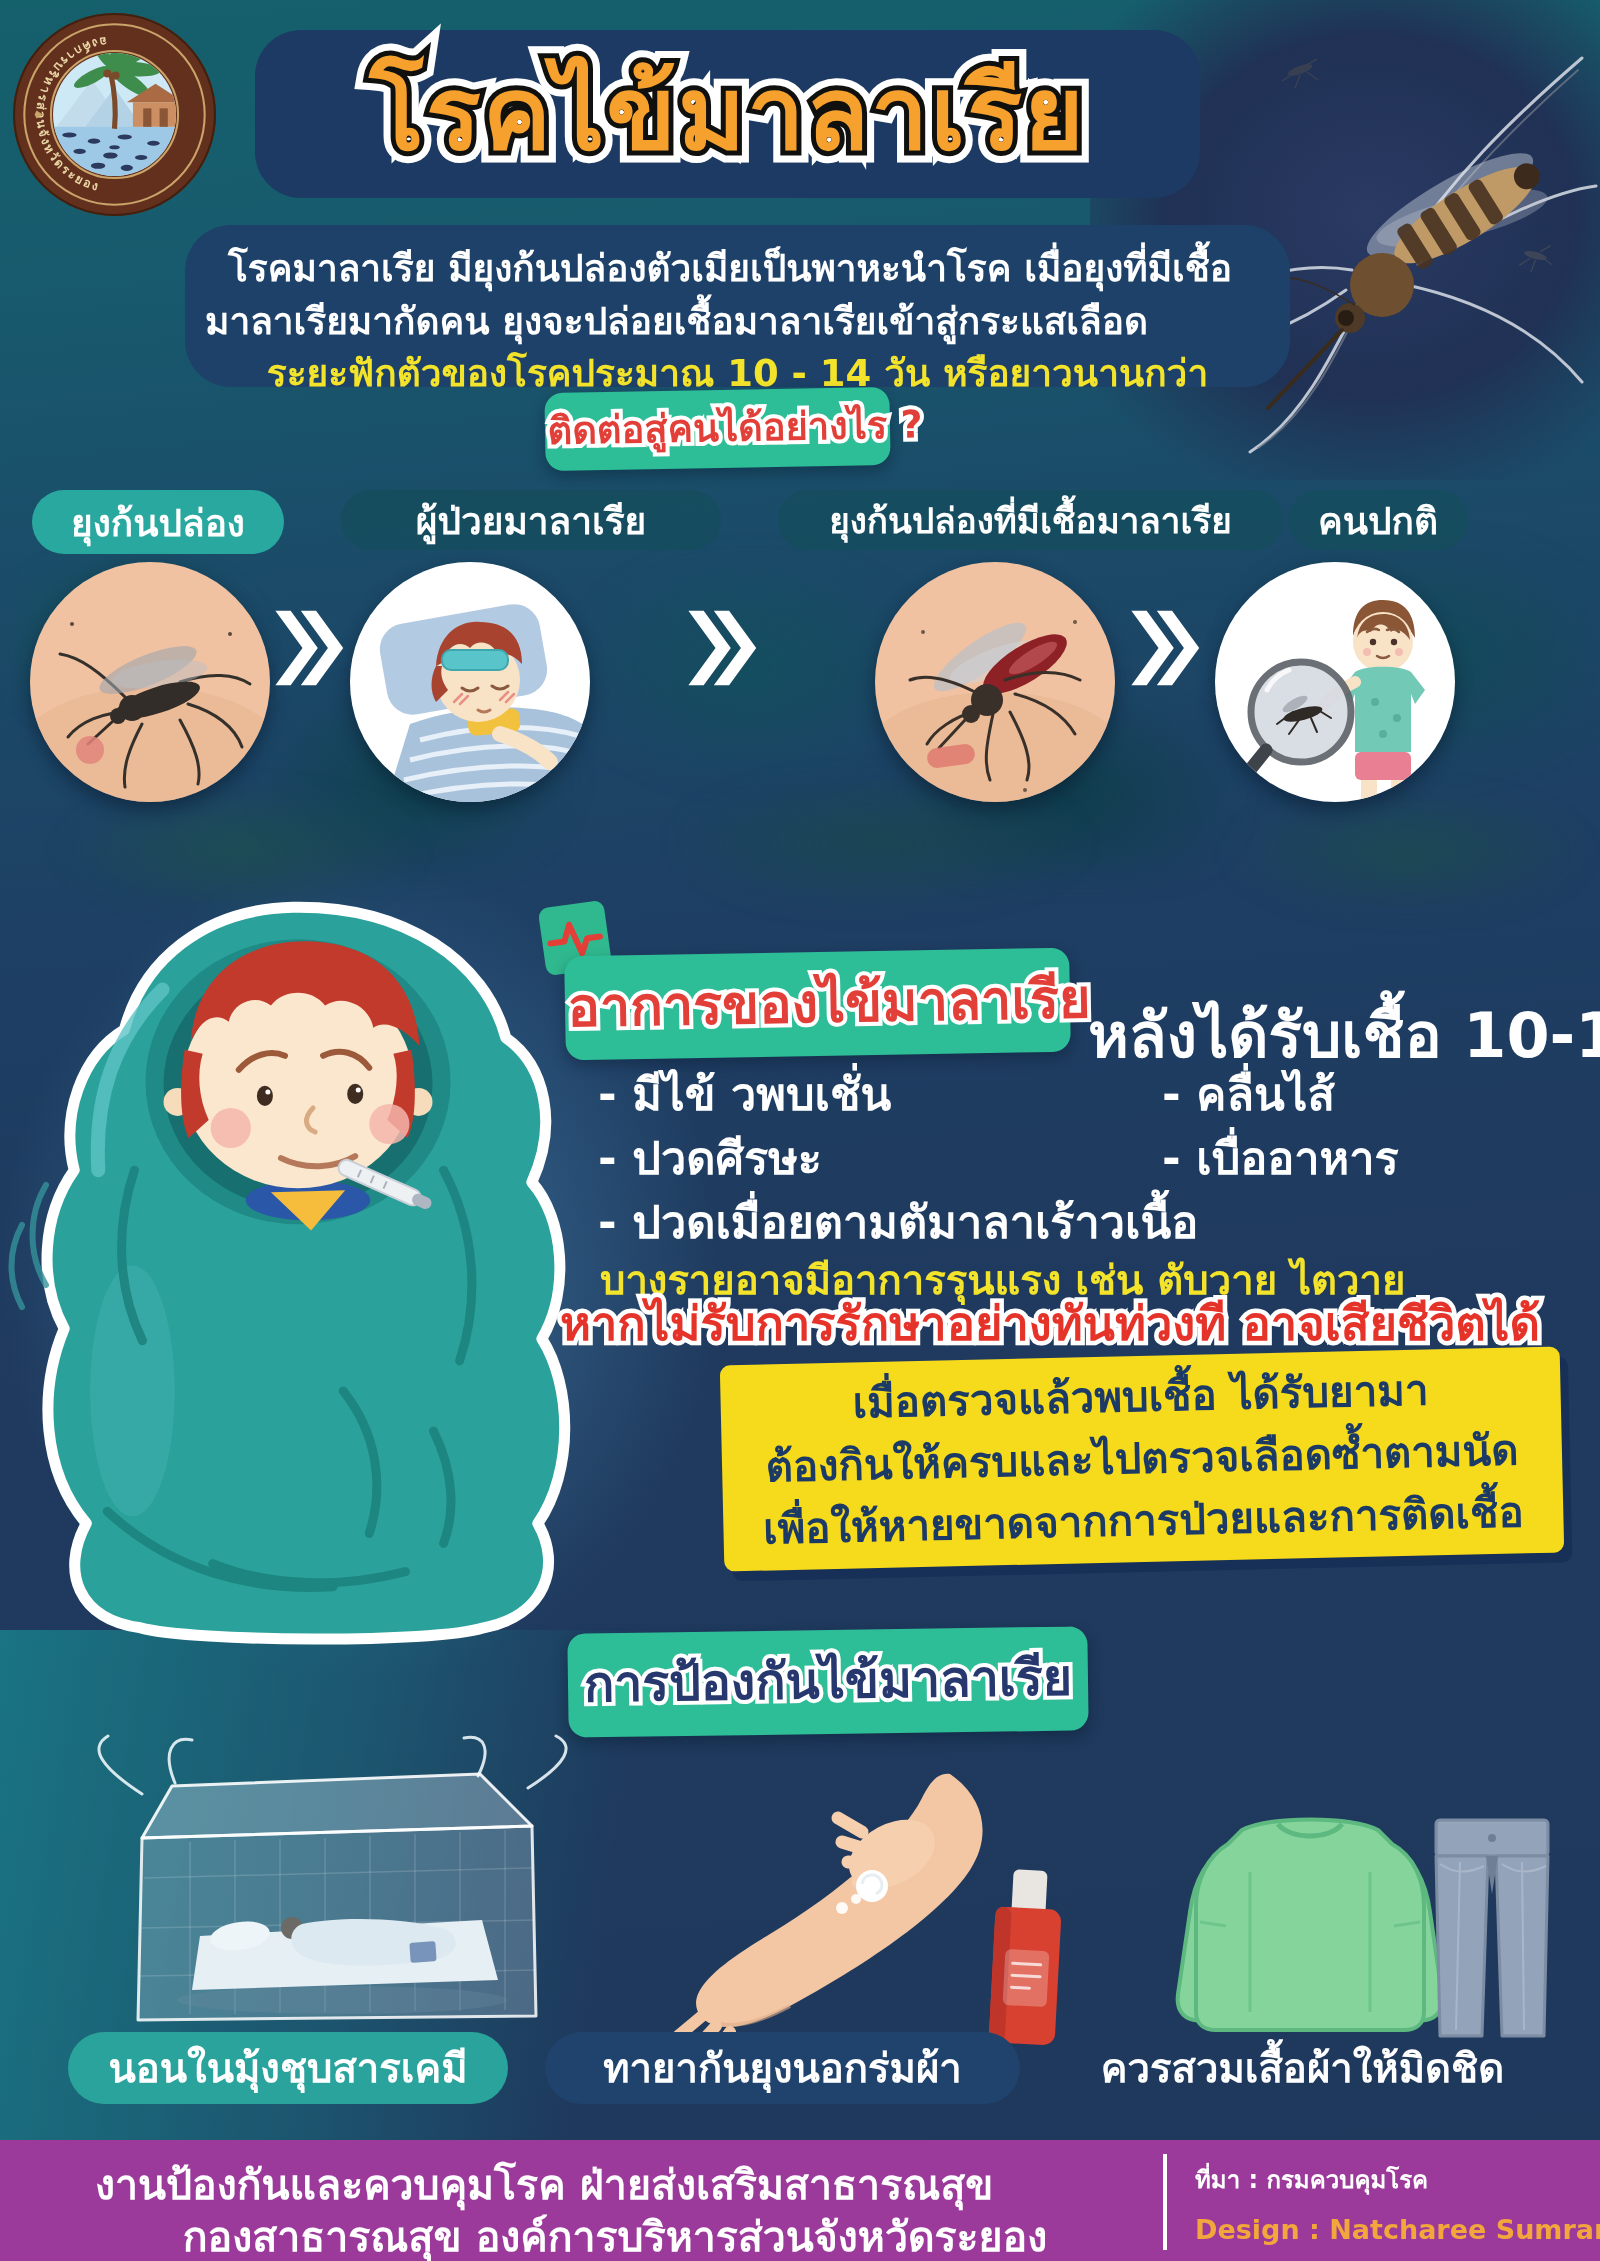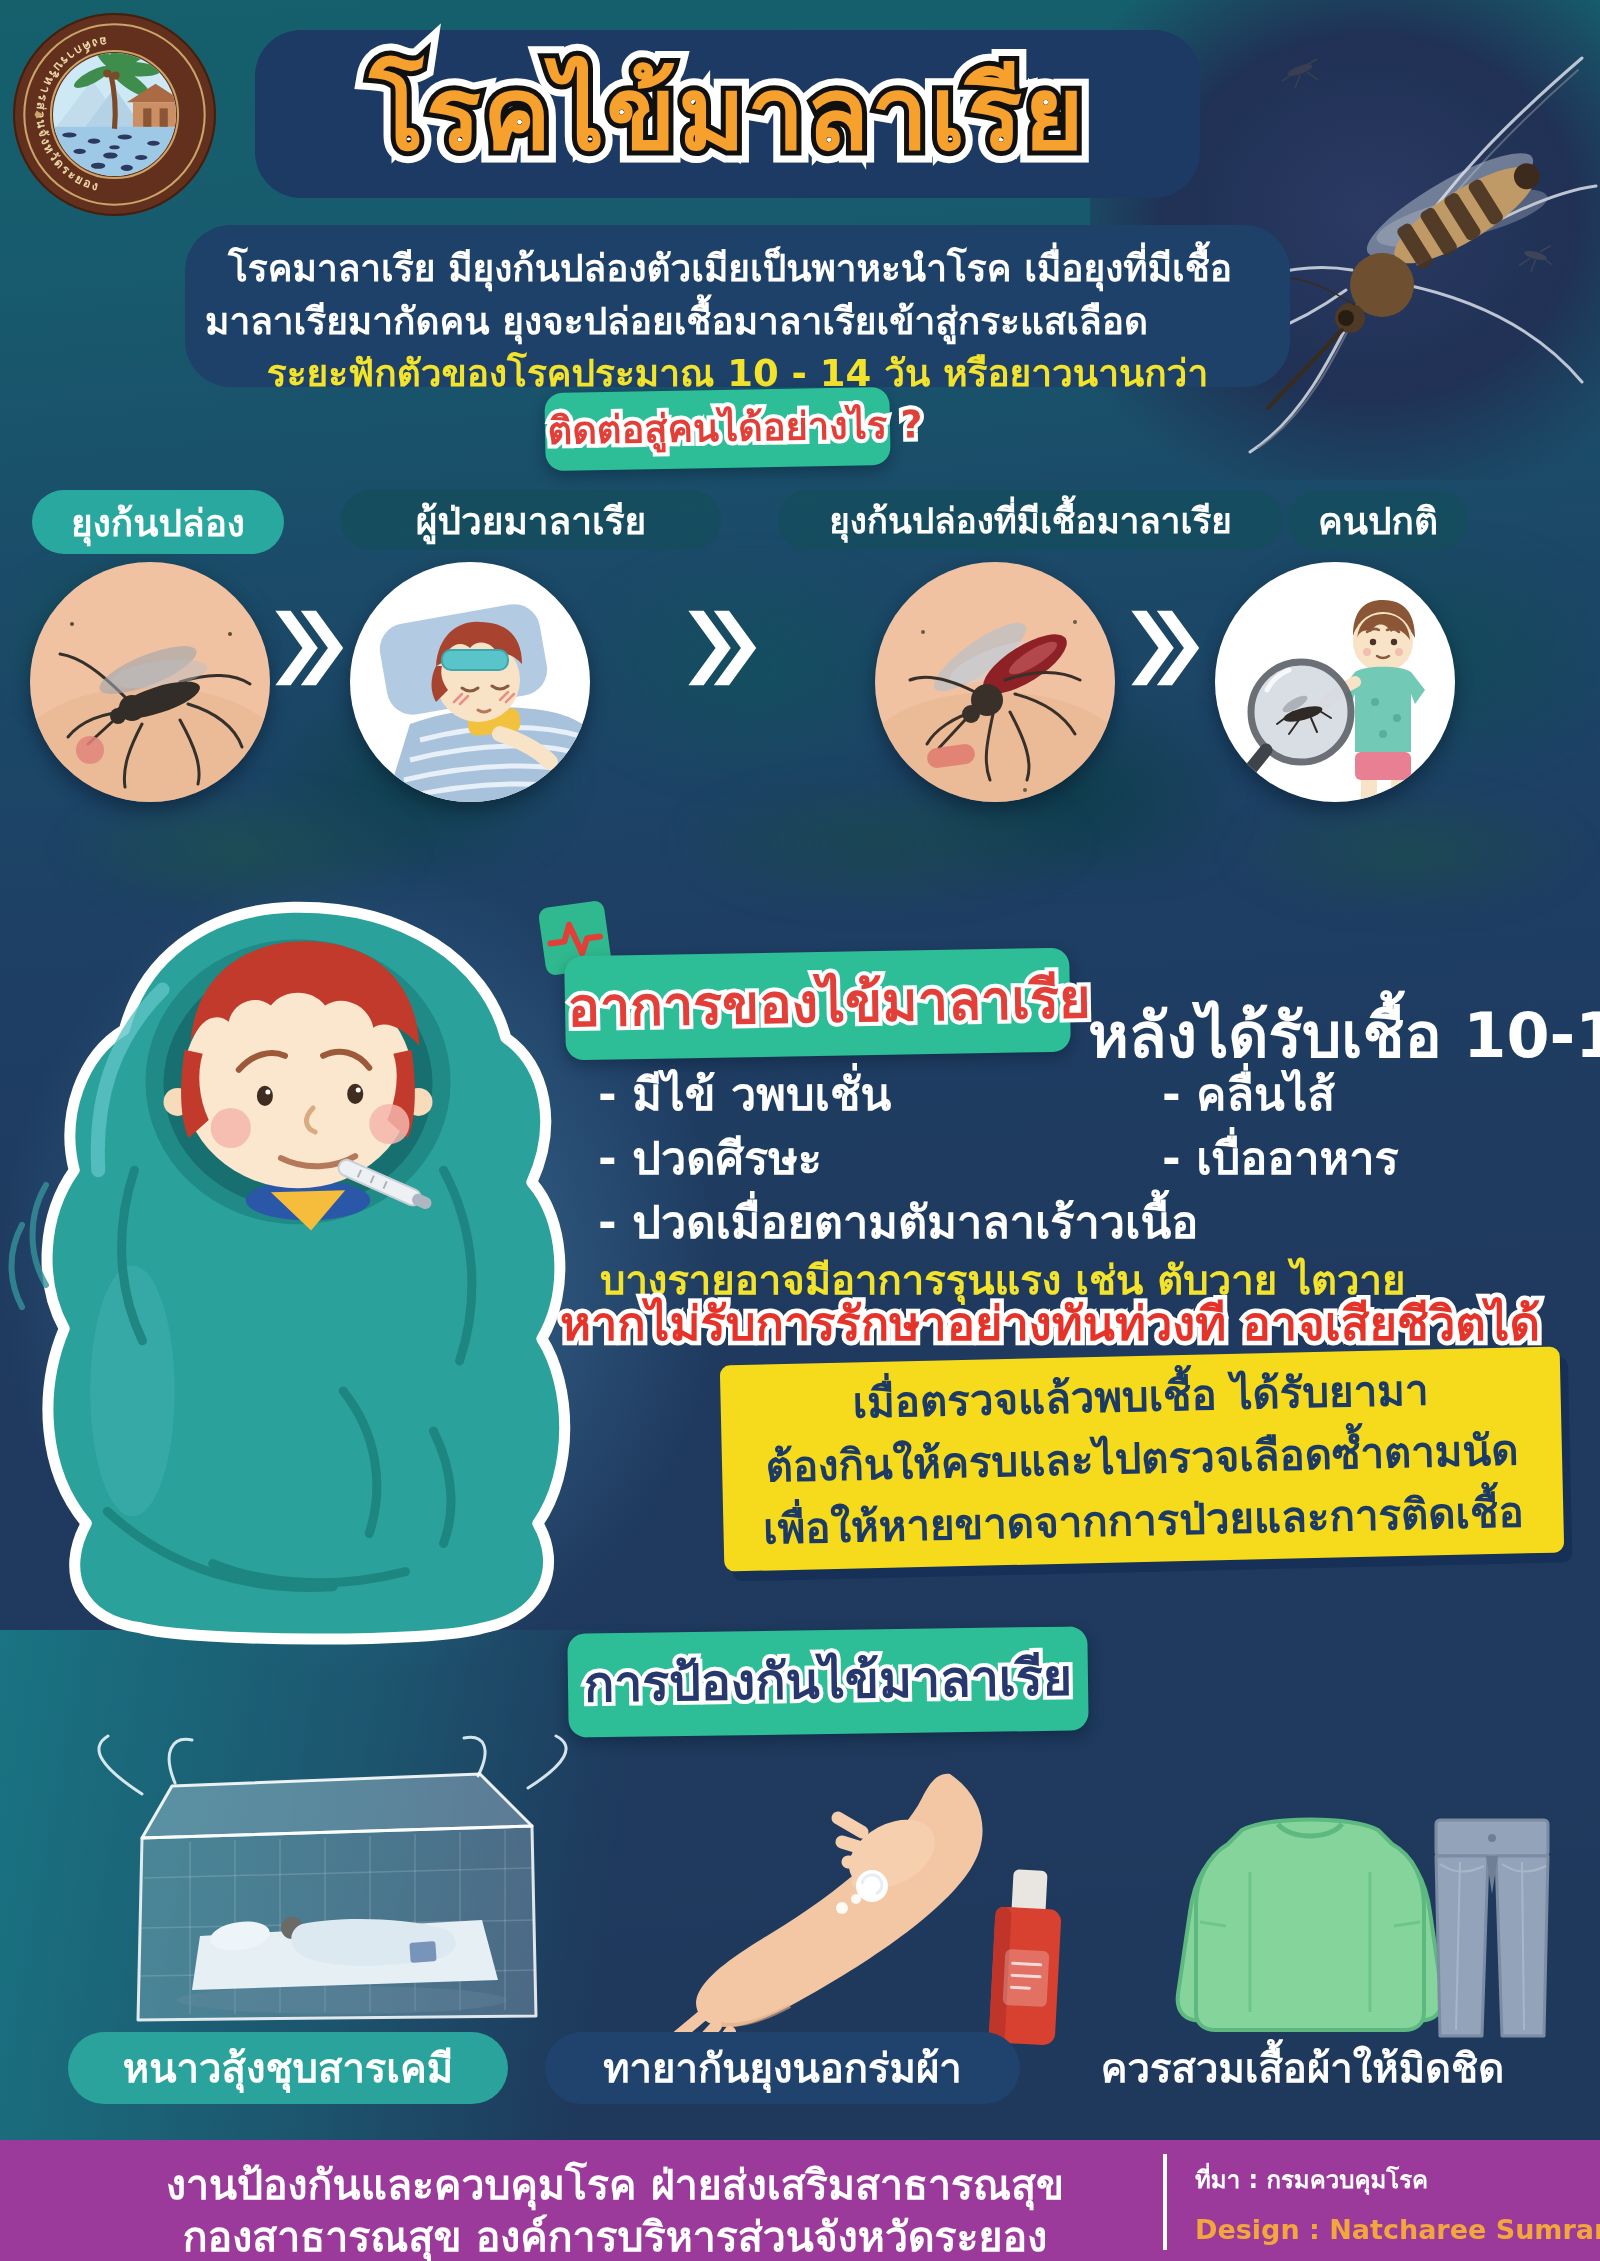"หนาวสุ้งชุบสารเคมี" div.pill { text: หนาวสุ้งชุบสารเคมี -> นอนในมุ้งชุบสารเคมี }
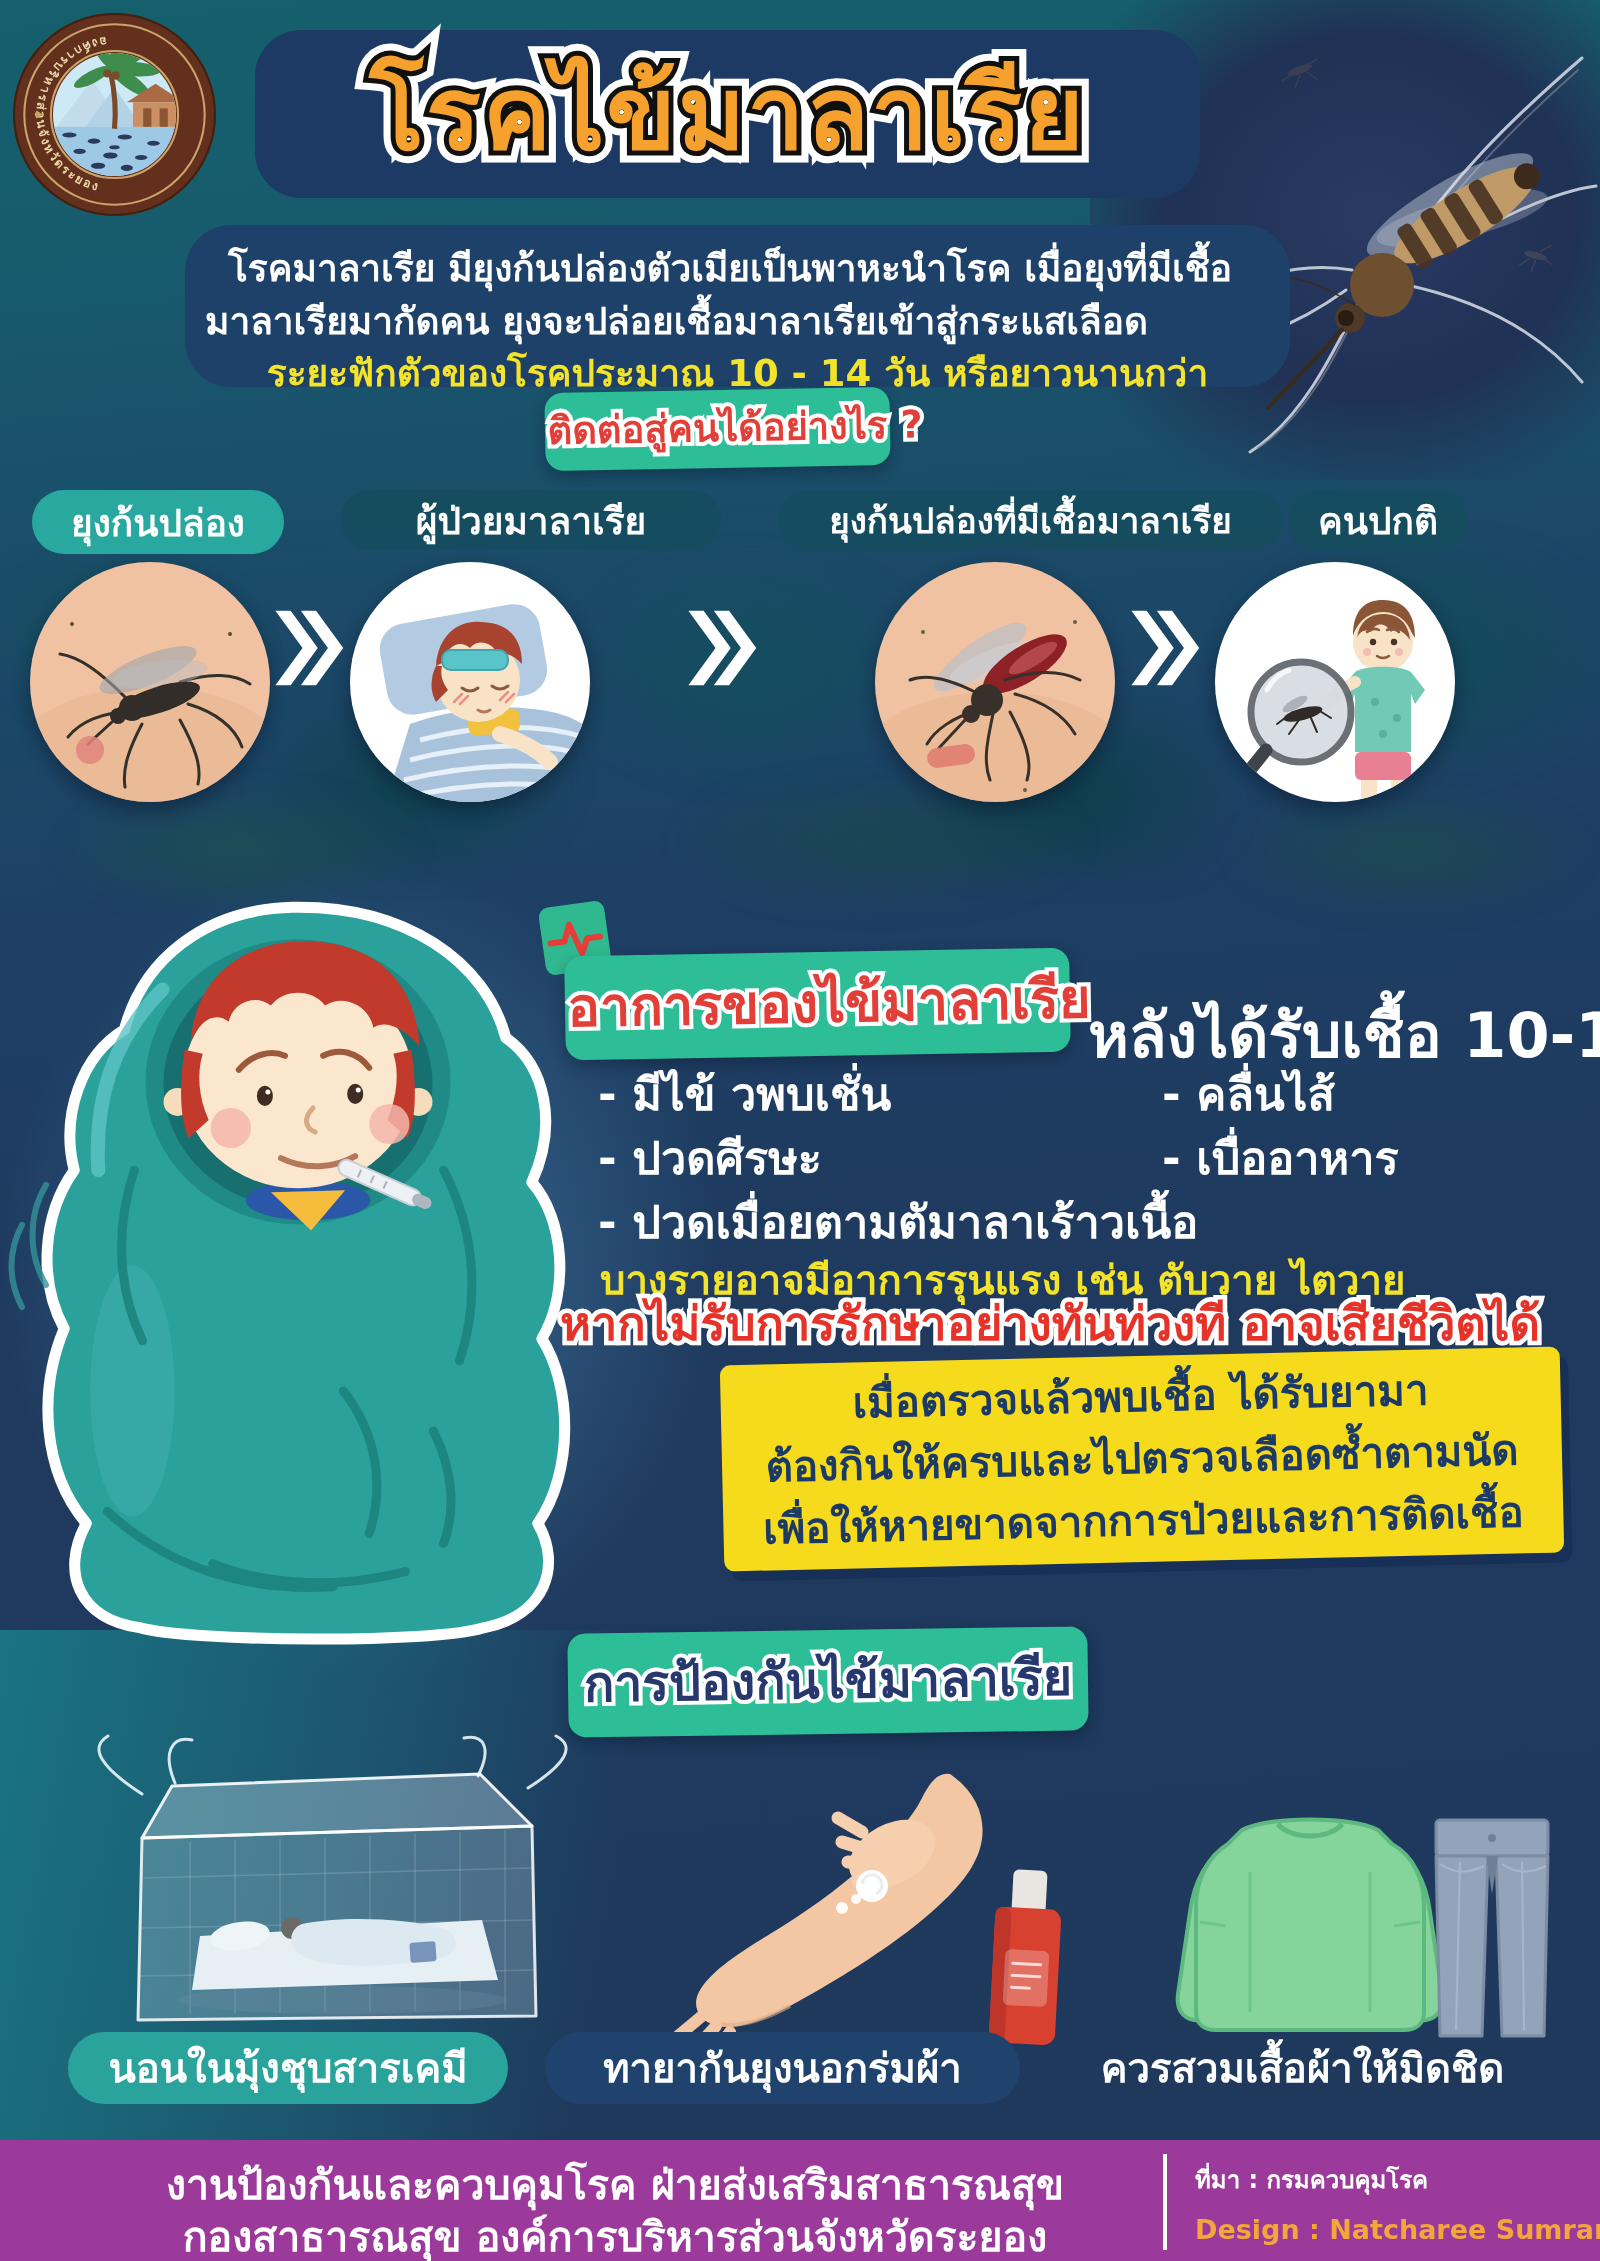"งานป้องกันและควบคุมโรค" div.abs { text-align: center -> left }
